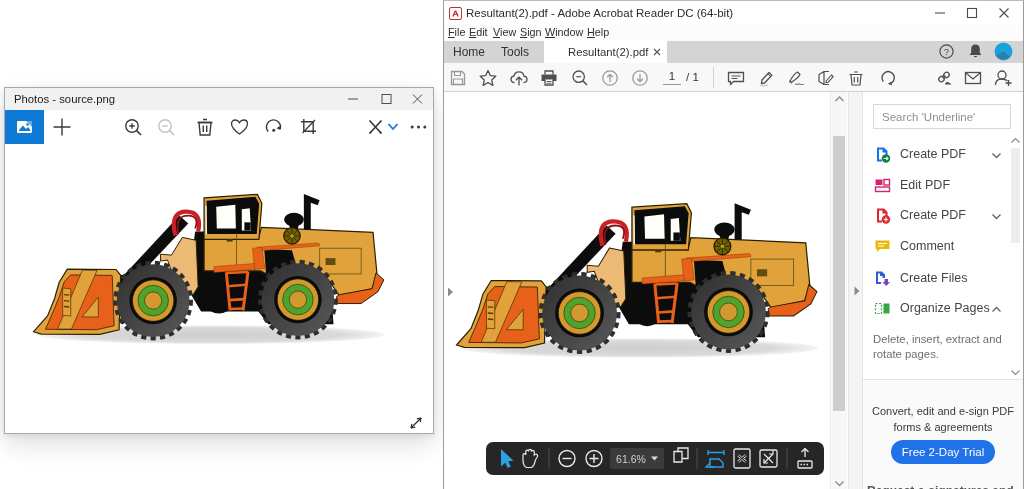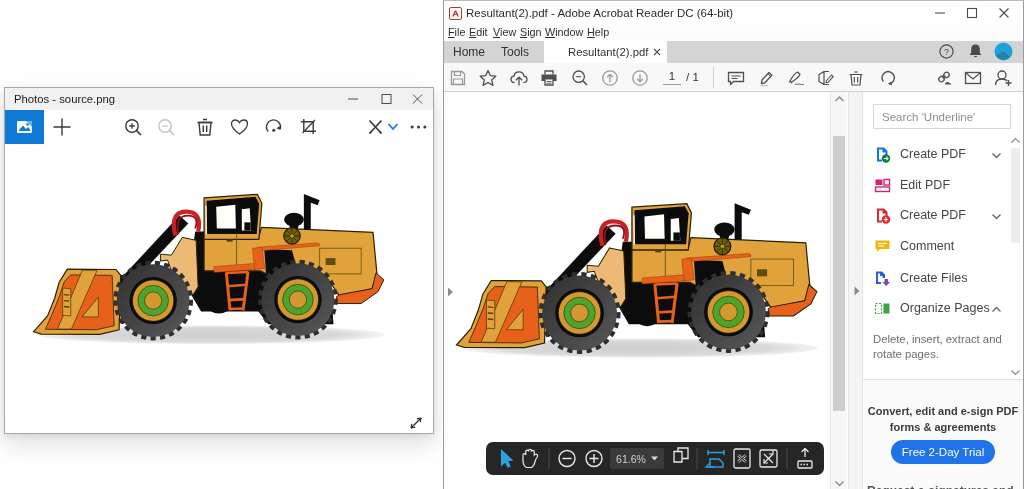"Convert, edit and e-sign PDF" div.abs { font-weight: bold -> normal }
